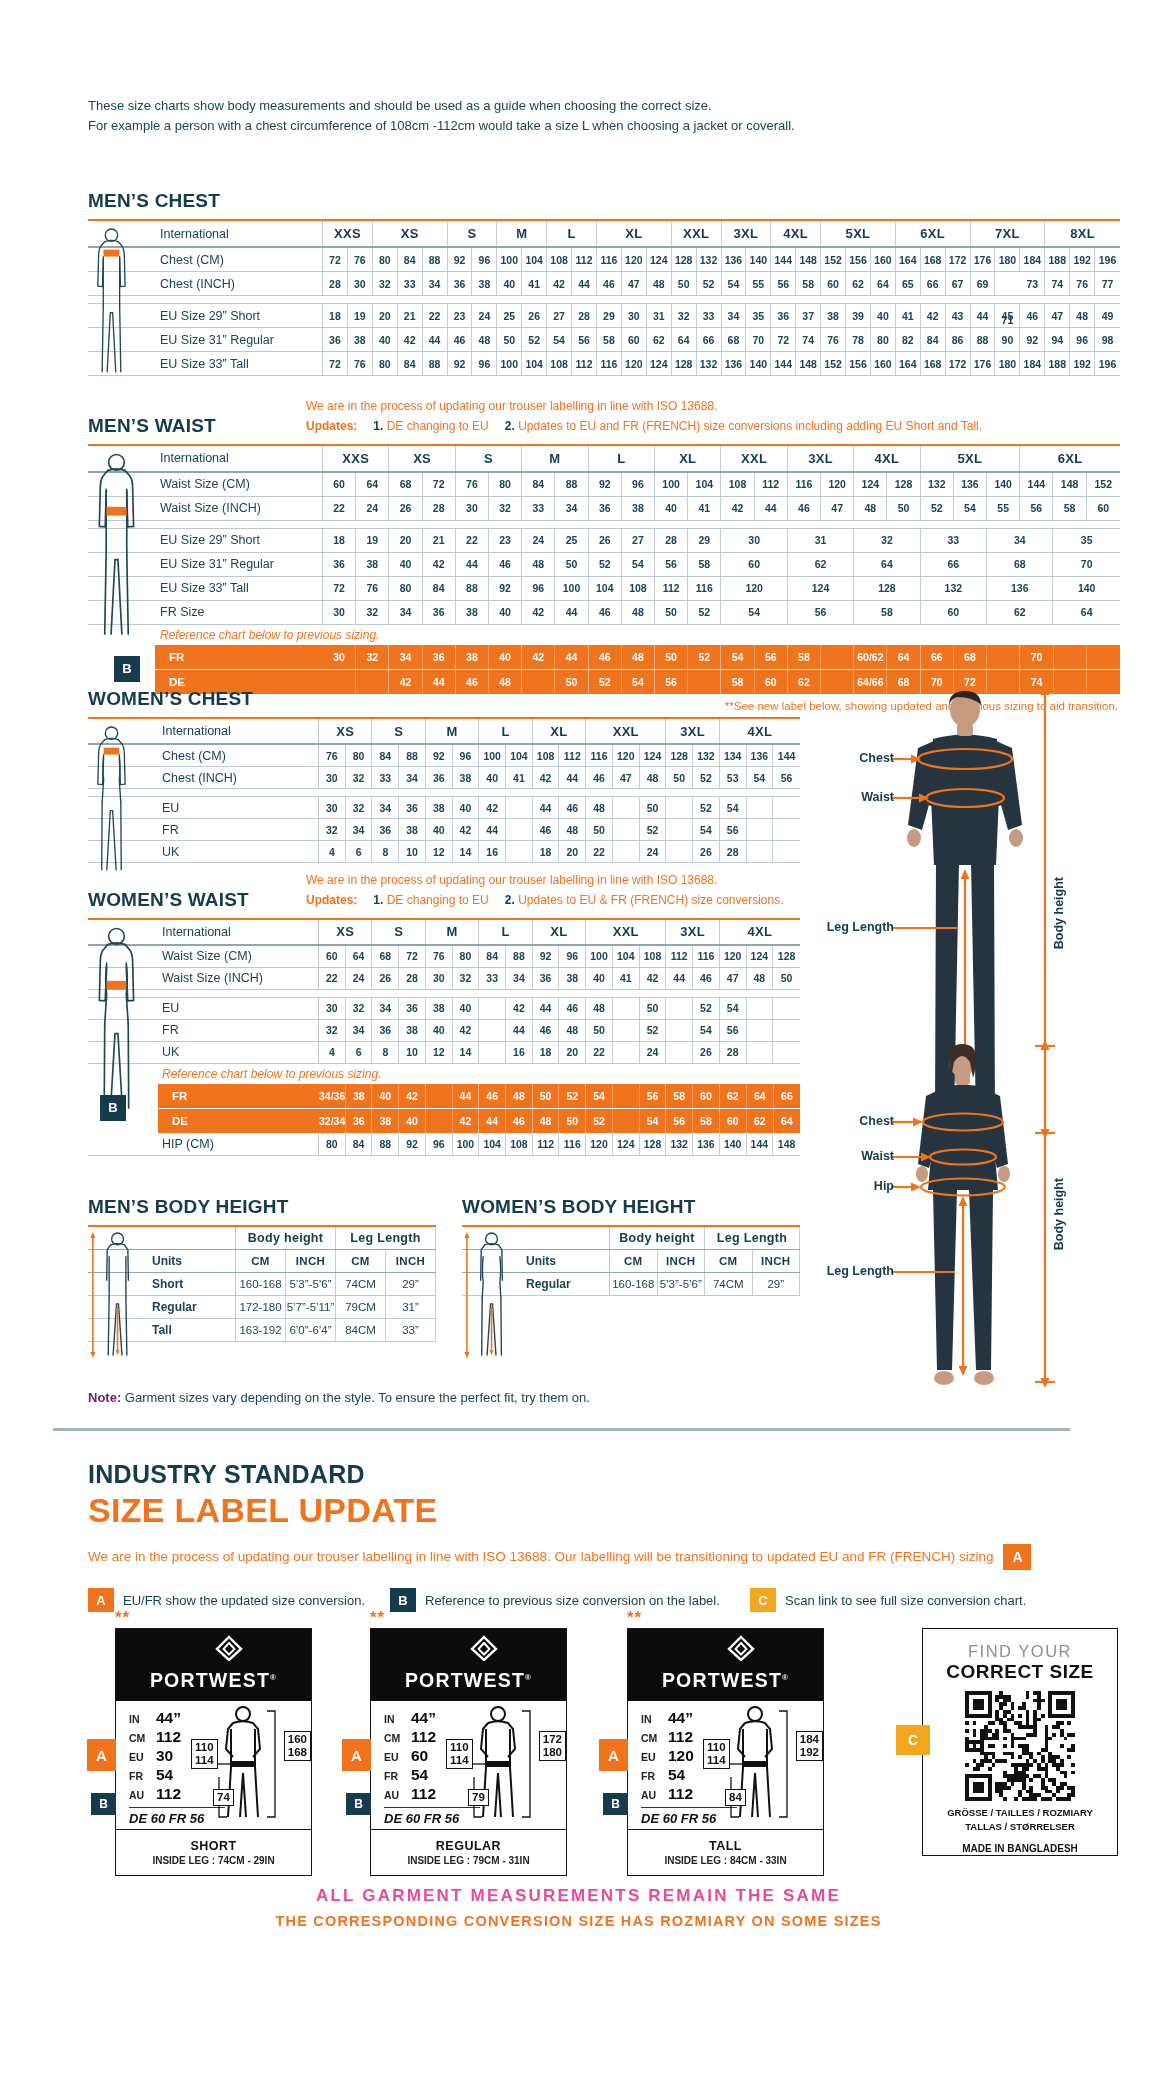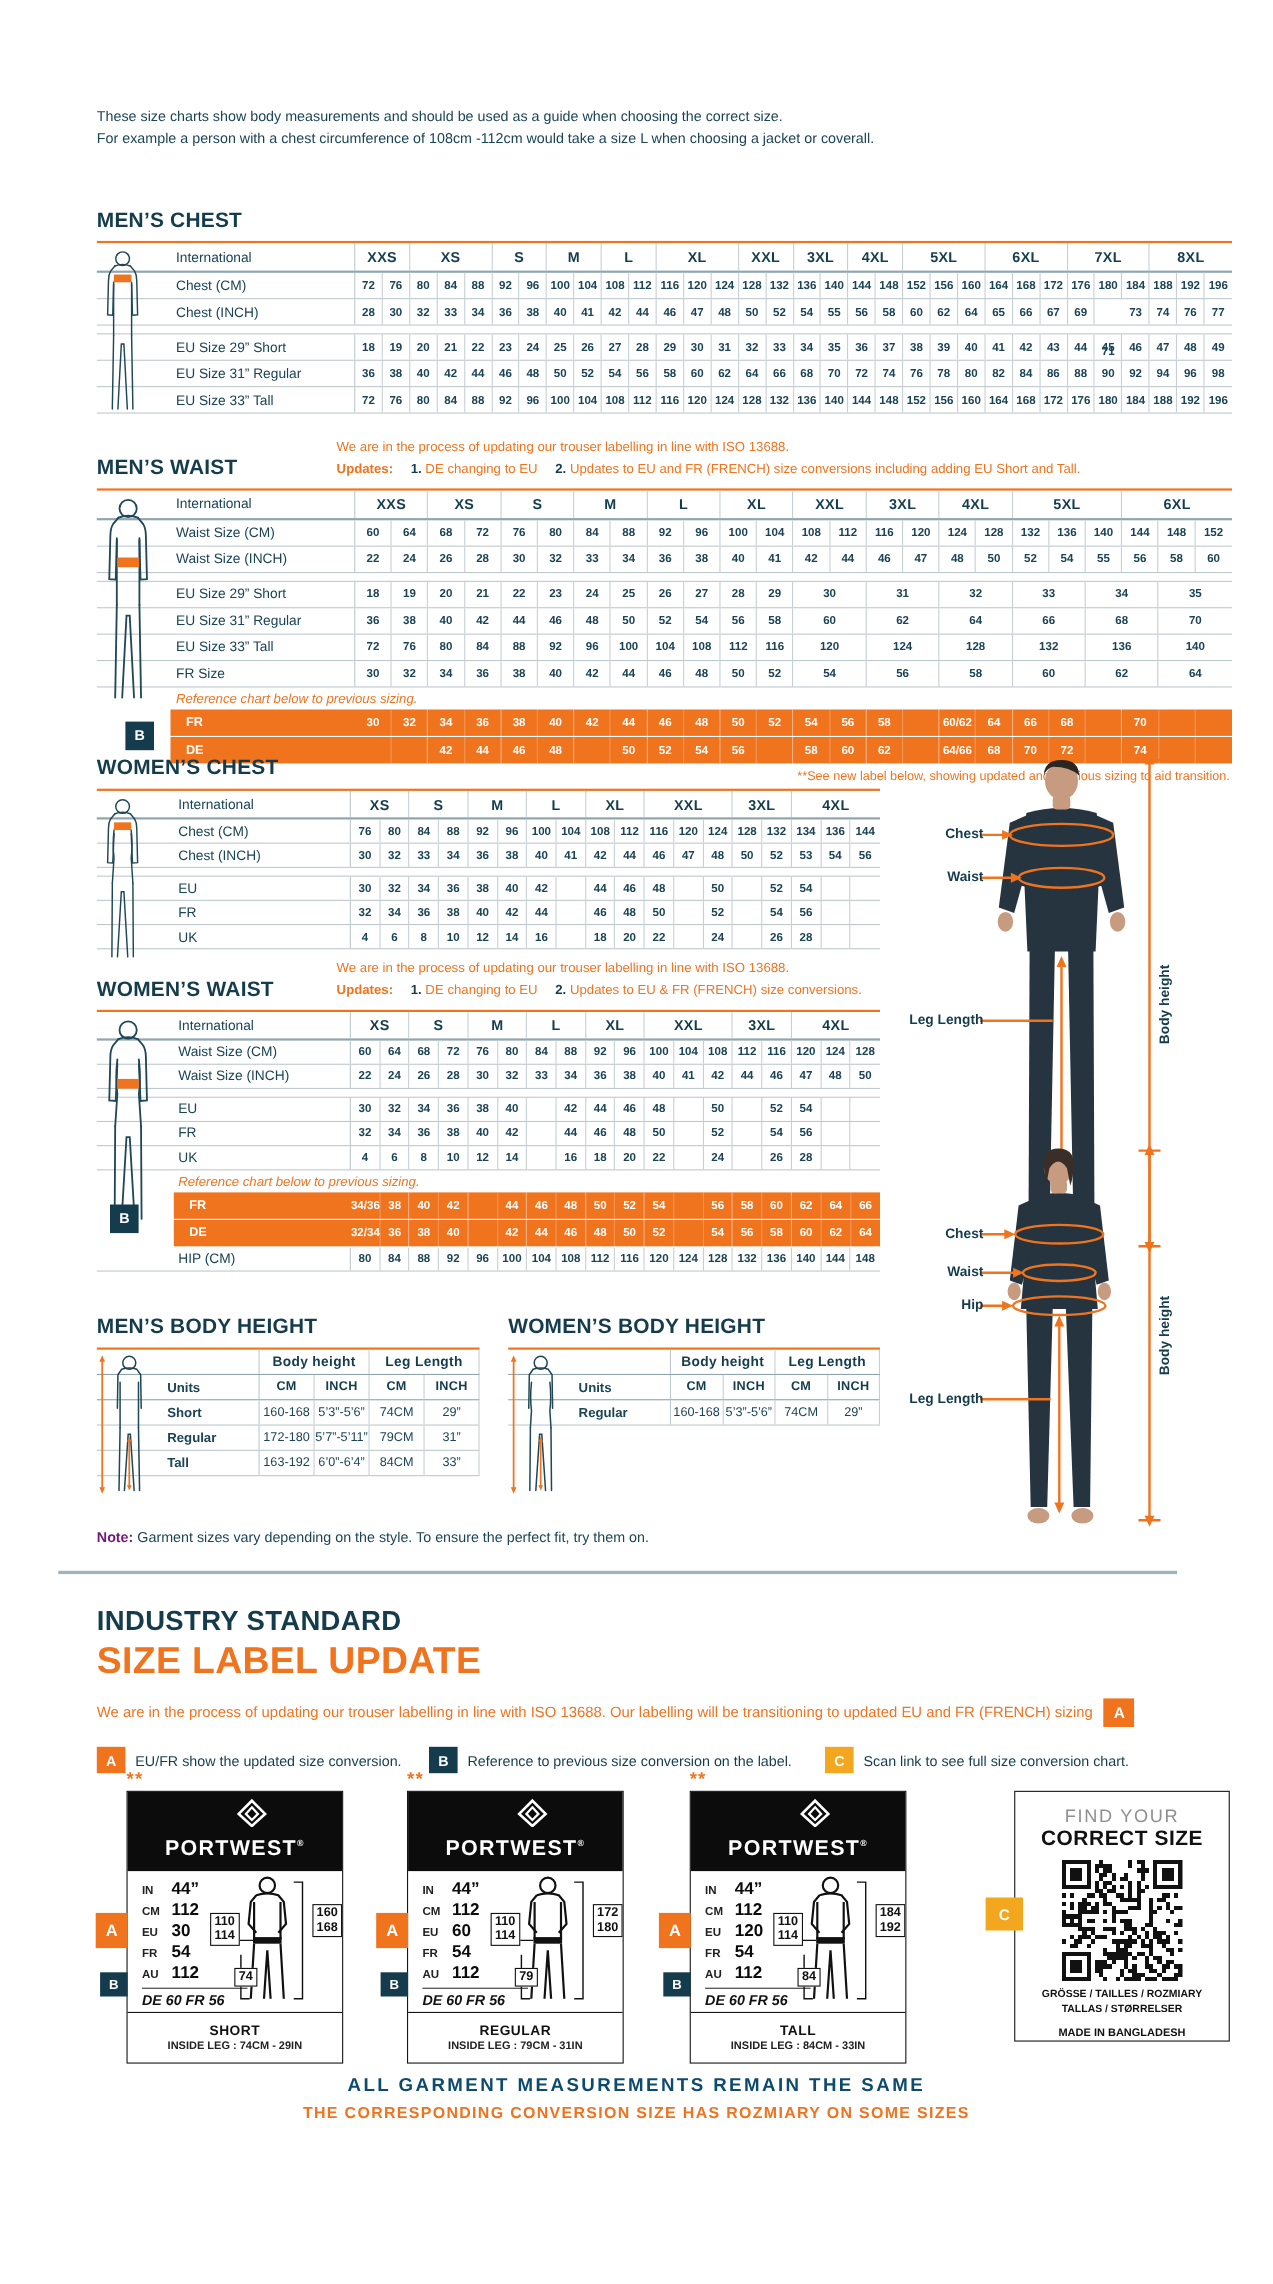"ALL GARMENT MEASUREMENTS REMAIN THE" .f1 { color: #0c4a6e -> #ec4899 }
